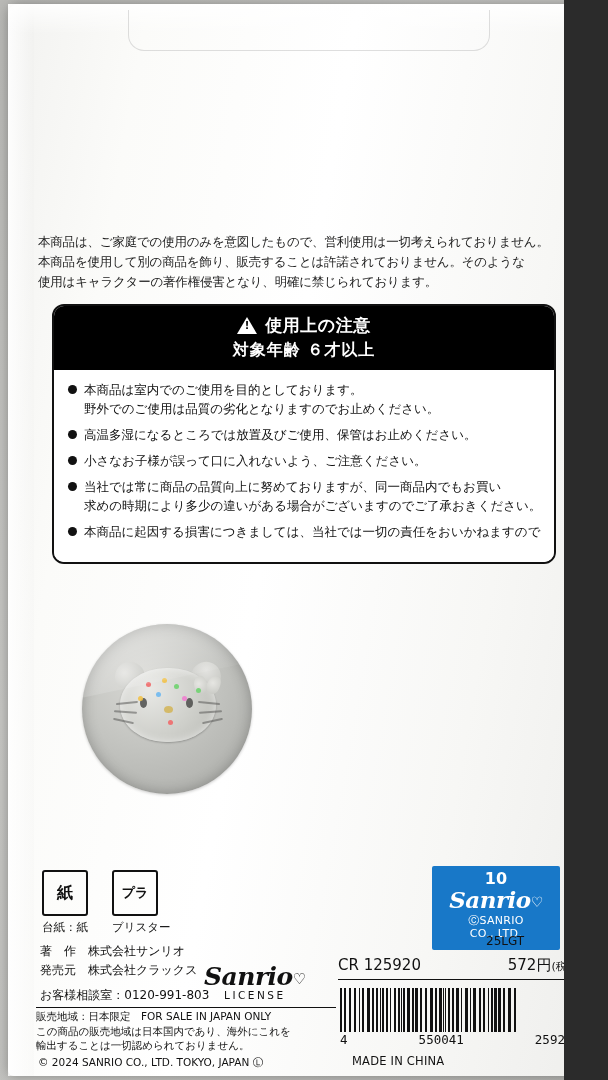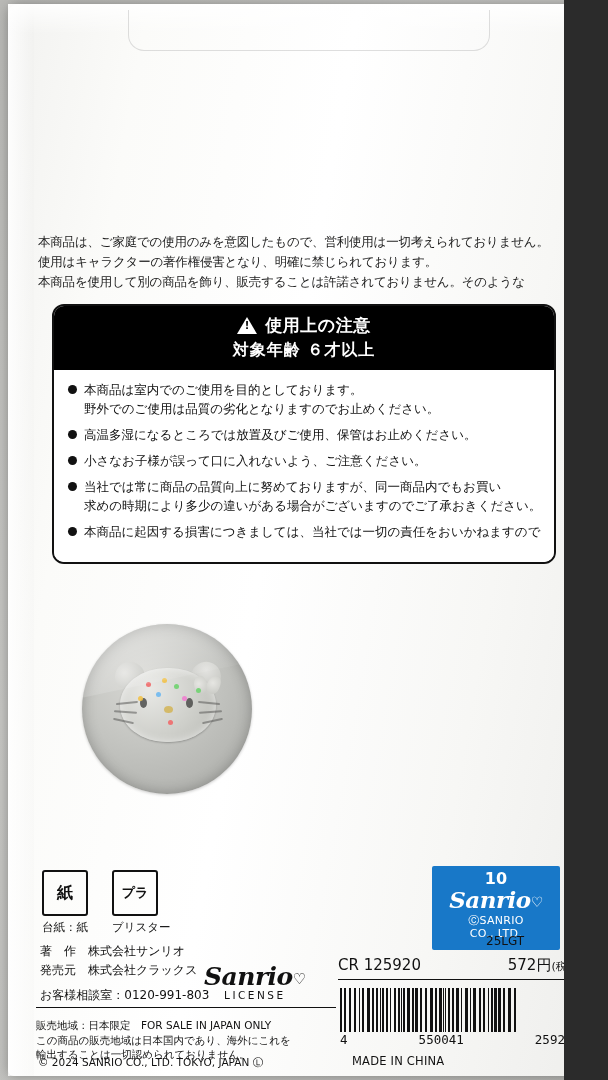"使用はキャラクターの著作権侵害となり、明確に禁じられております。" div { order: before "本商品を使用して別の商品を飾り、販売することは許諾されておりません。そのような" -> after "本商品を使用して別の商品を飾り、販売することは許諾されておりません。そのような" }
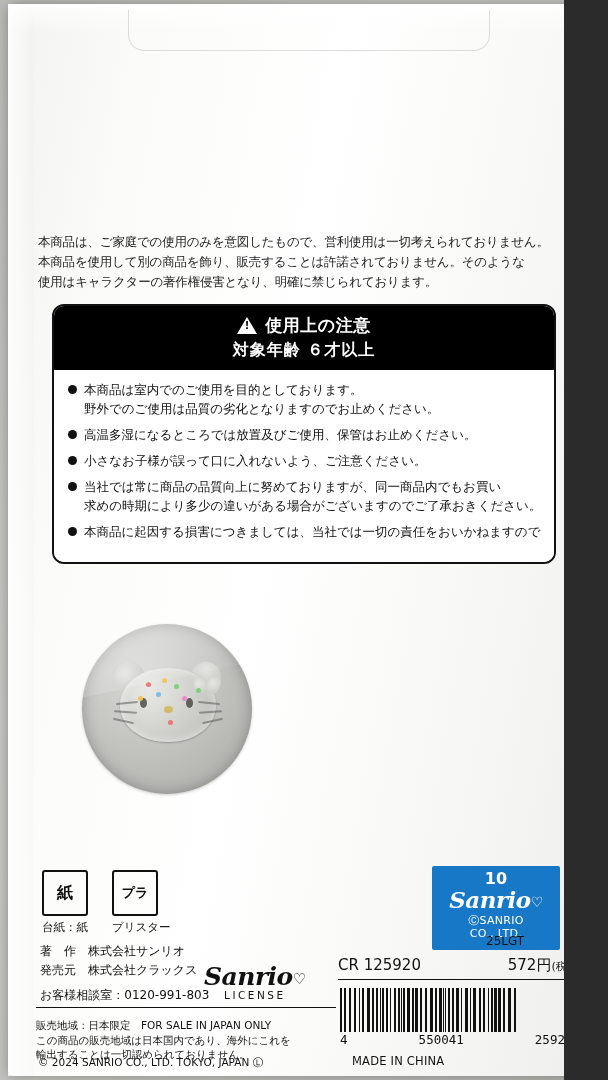"販売地域：日本限定 FOR SALE IN JAPAN" .legal { padding-top: 10px -> 1px }
